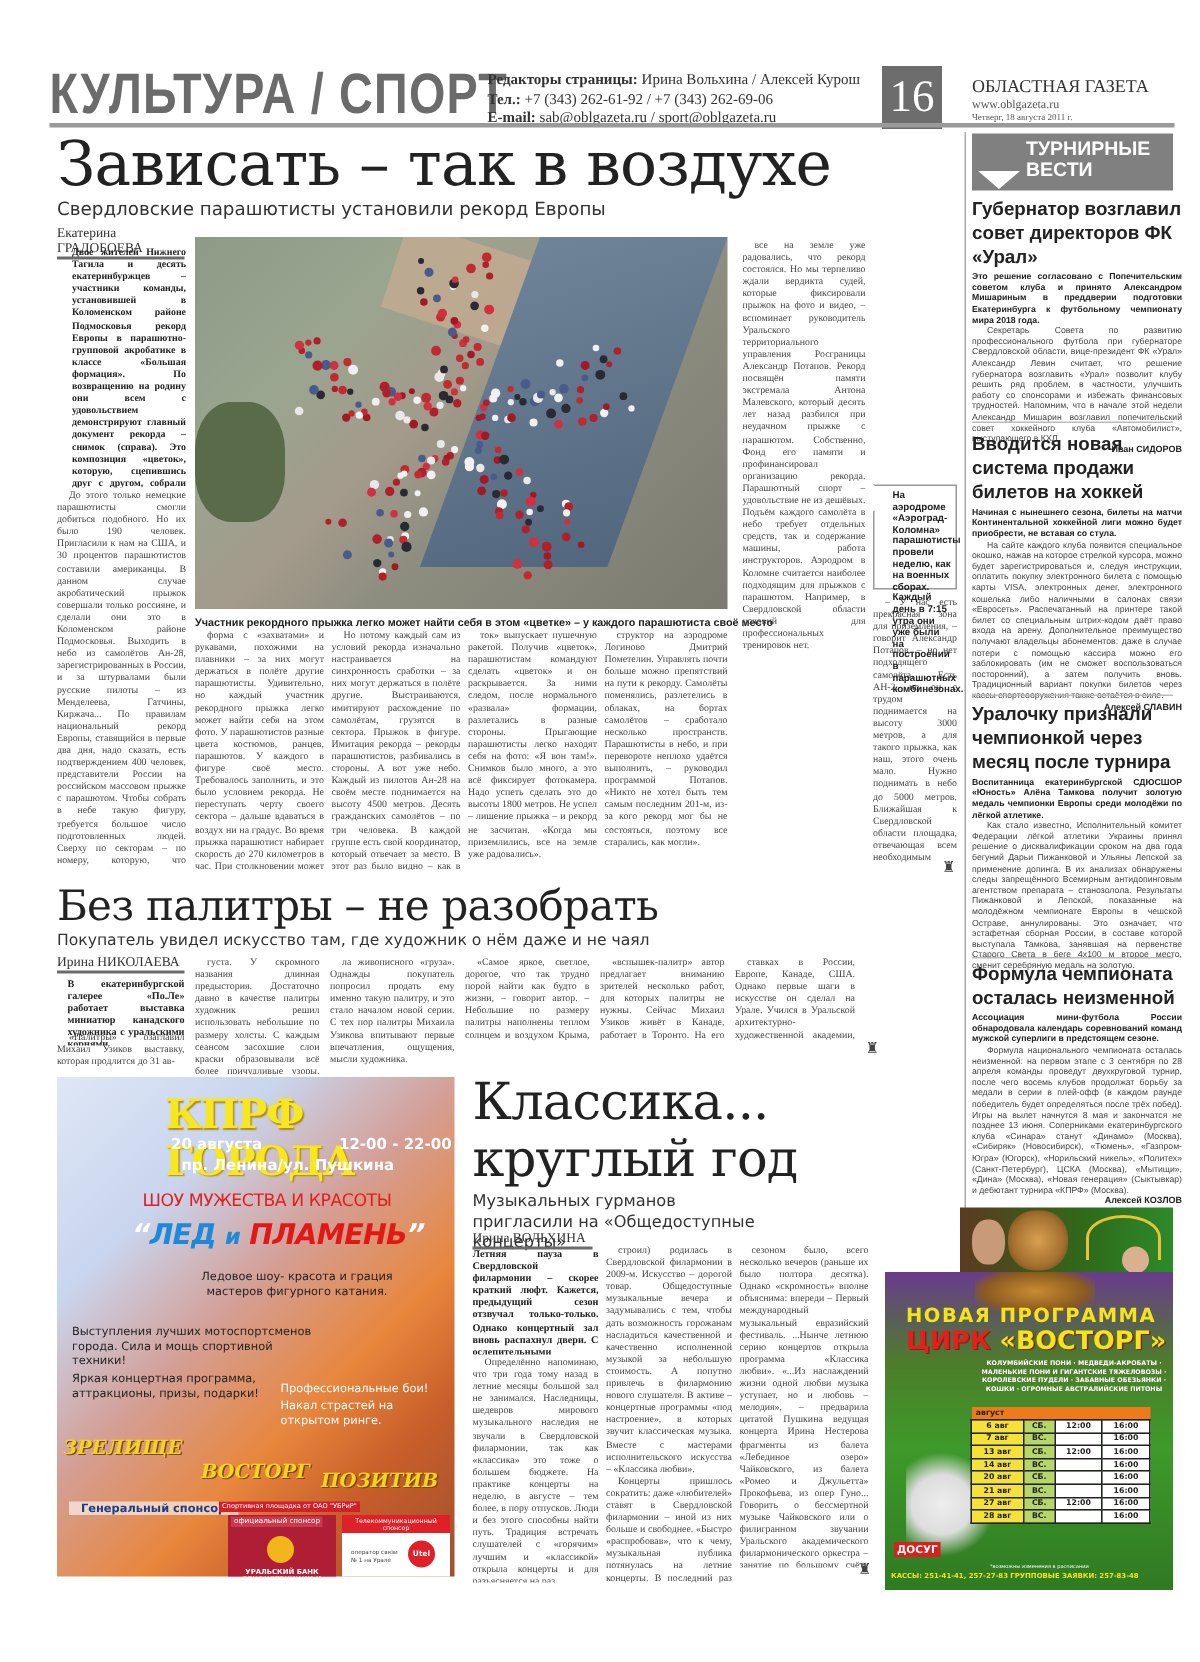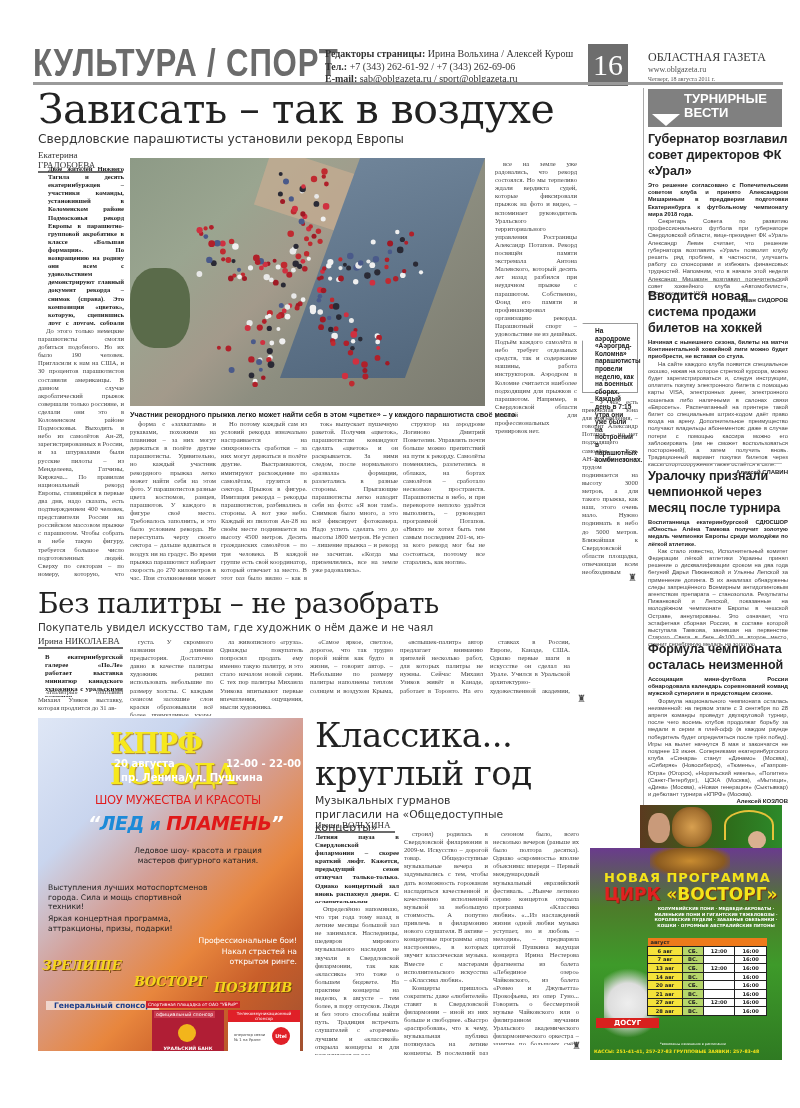"Профессиональные бои! Накал страстей на" .ad1 .t10 { text-align: right -> none; top: 218px -> 203px }
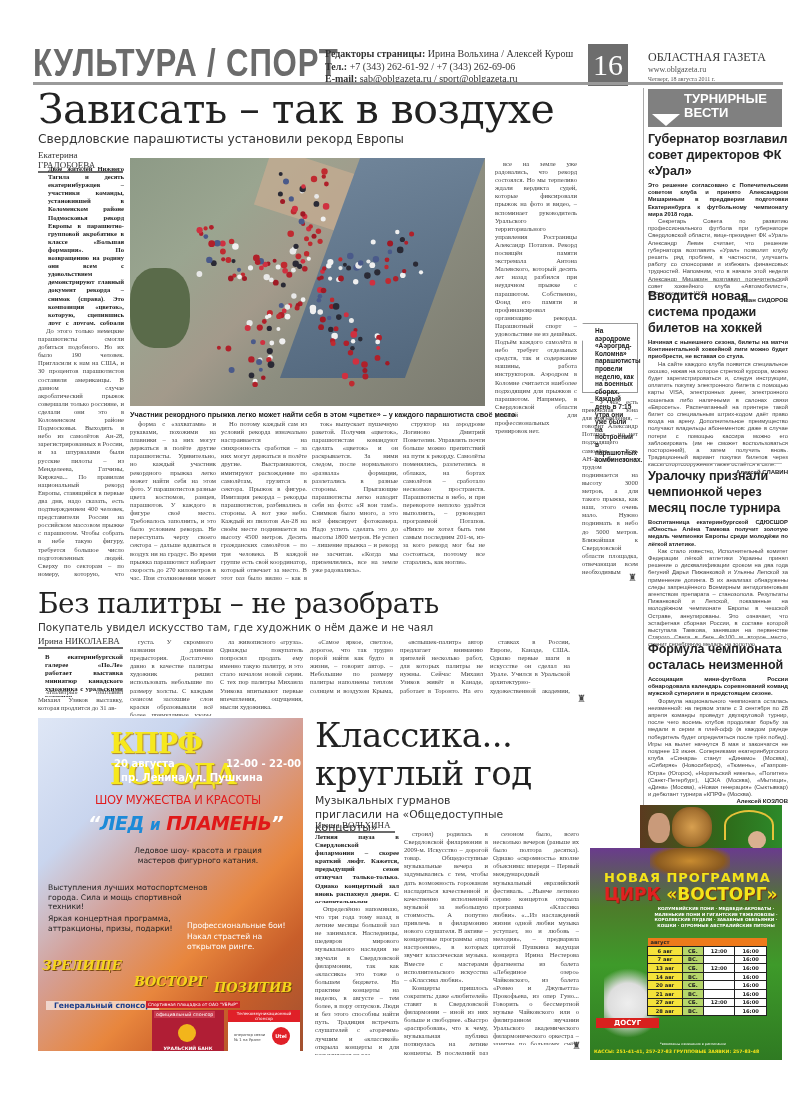"ДОСУГ" div { padding: 1px 18px -> 1px 2px; top: 170px -> 180px }
